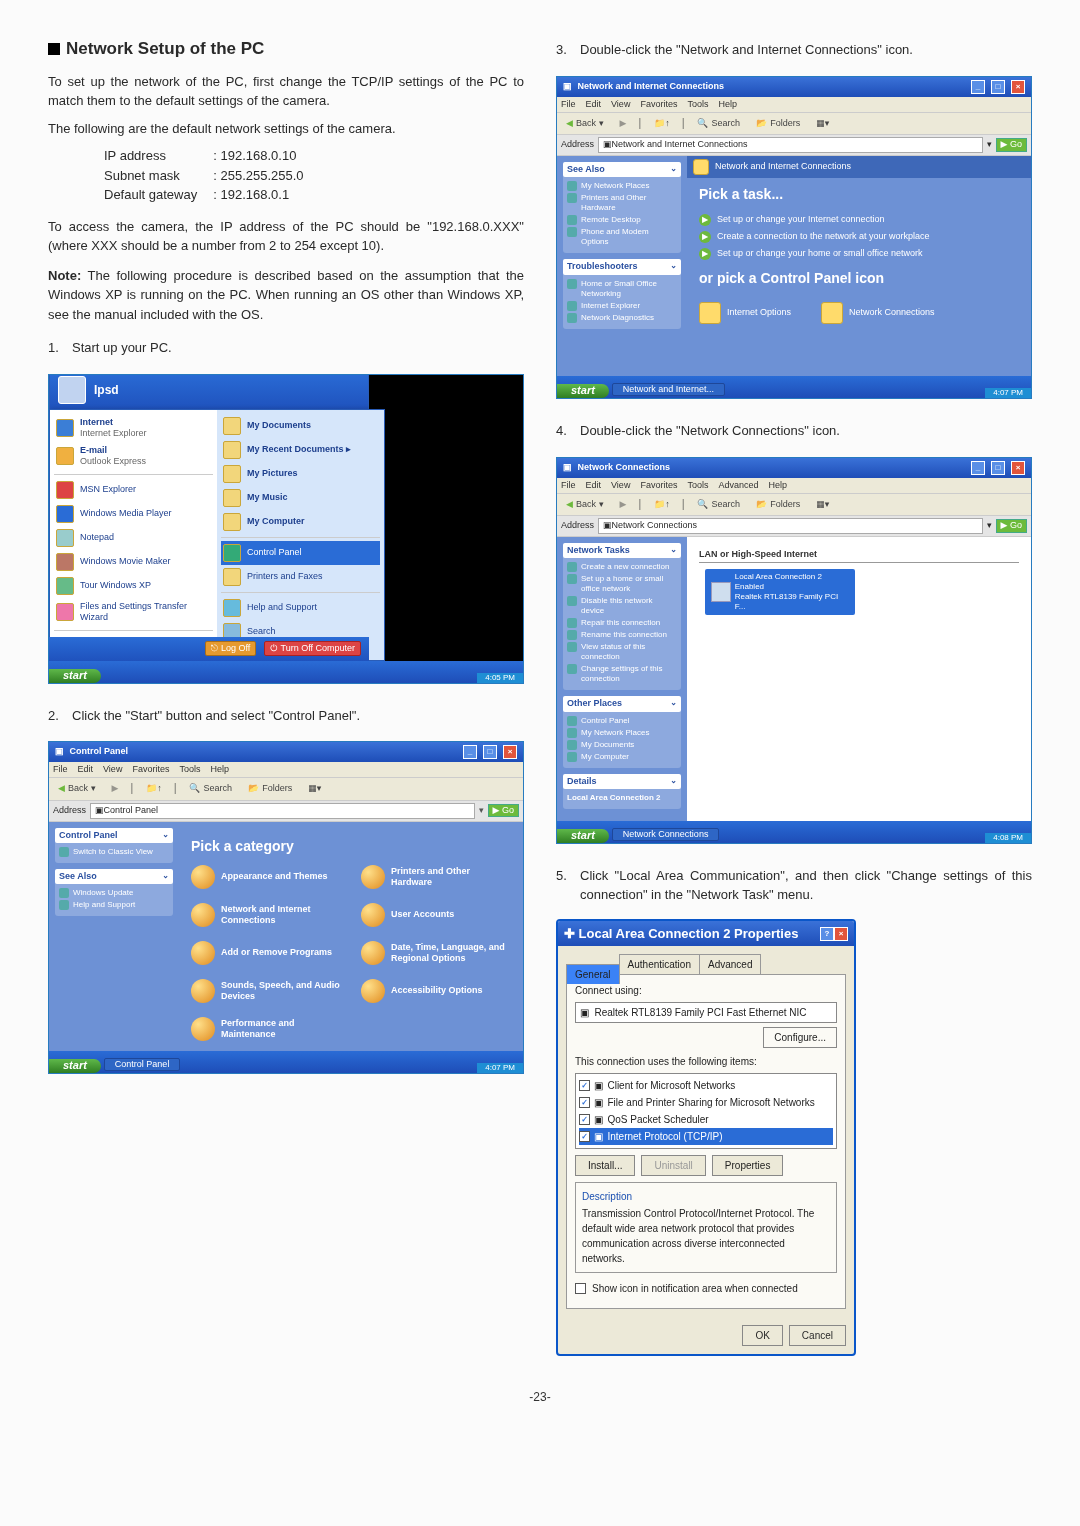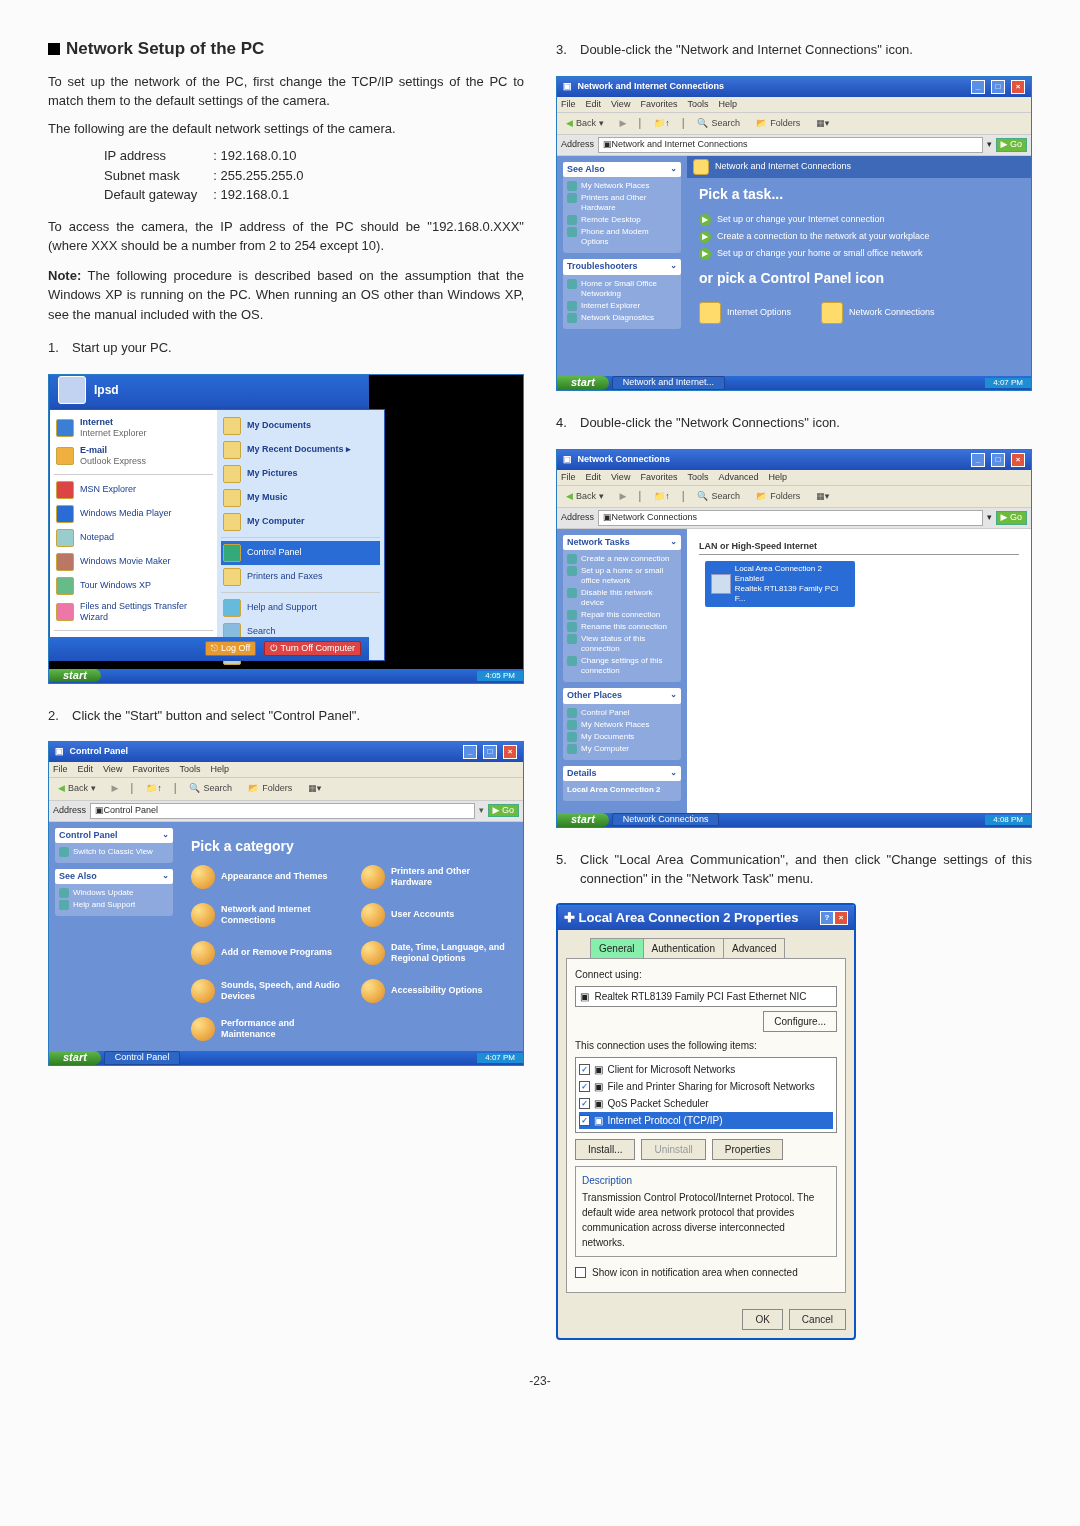"start" .taskbar { align-items: center -> flex-end; height: 14px -> 22px }
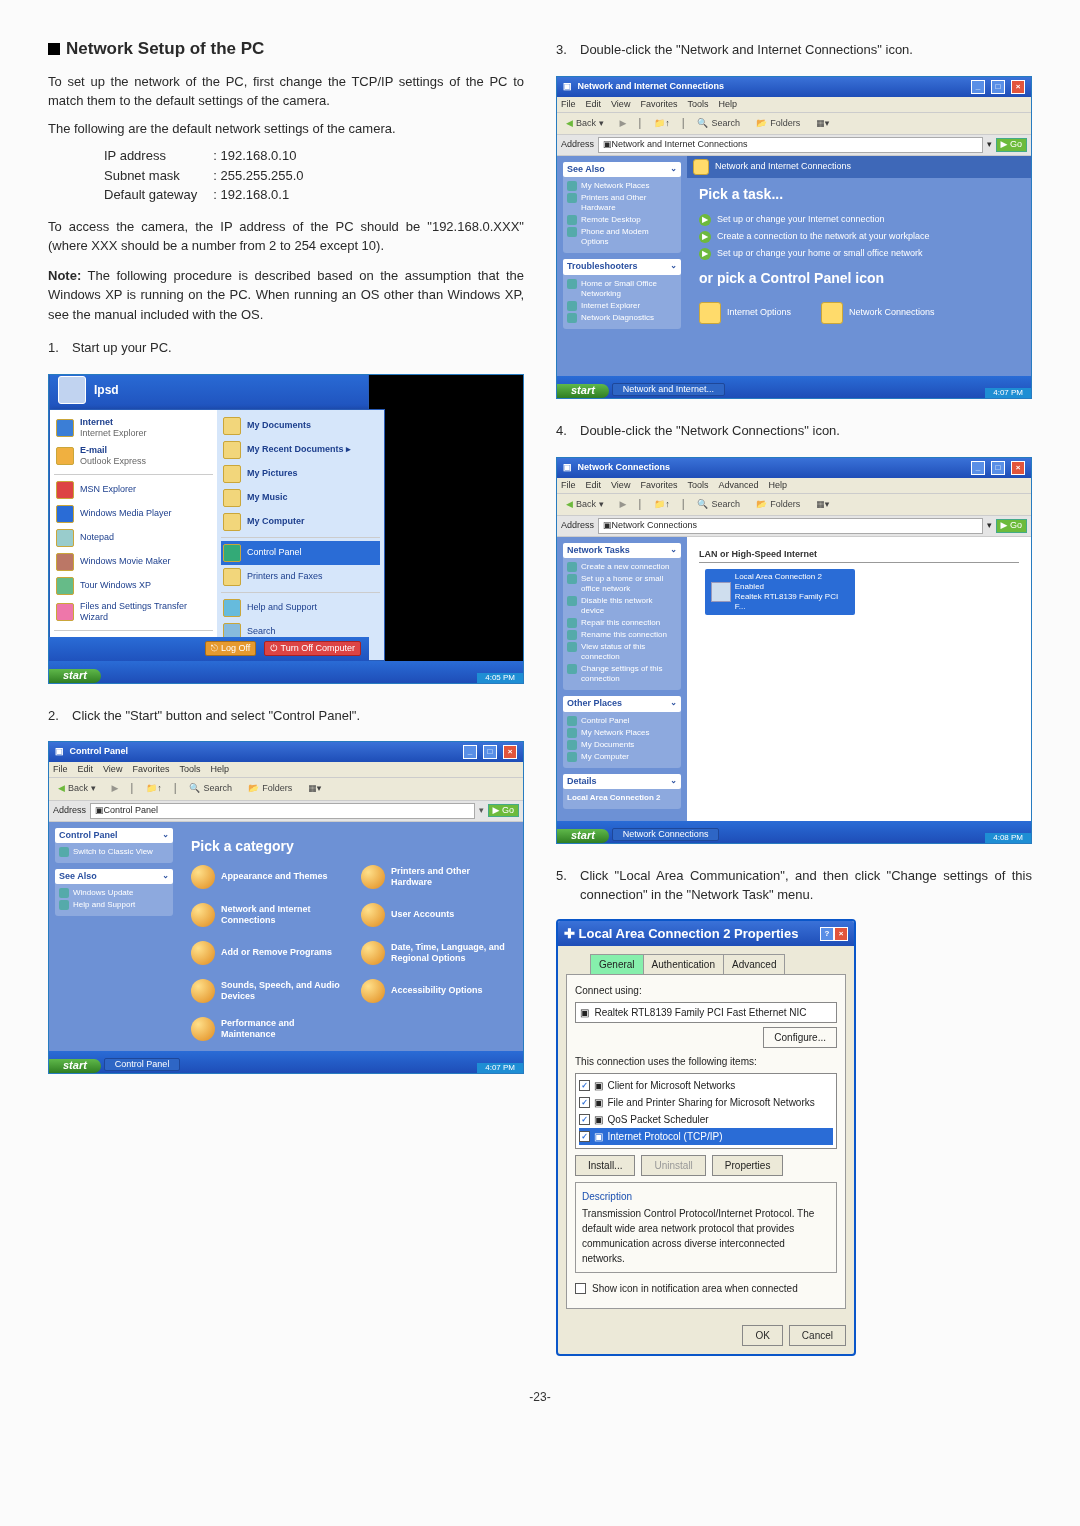"General" .tab.active { background: #86efac -> #3b82f6; margin-left: 24px -> none; top: 0 -> 10px }
